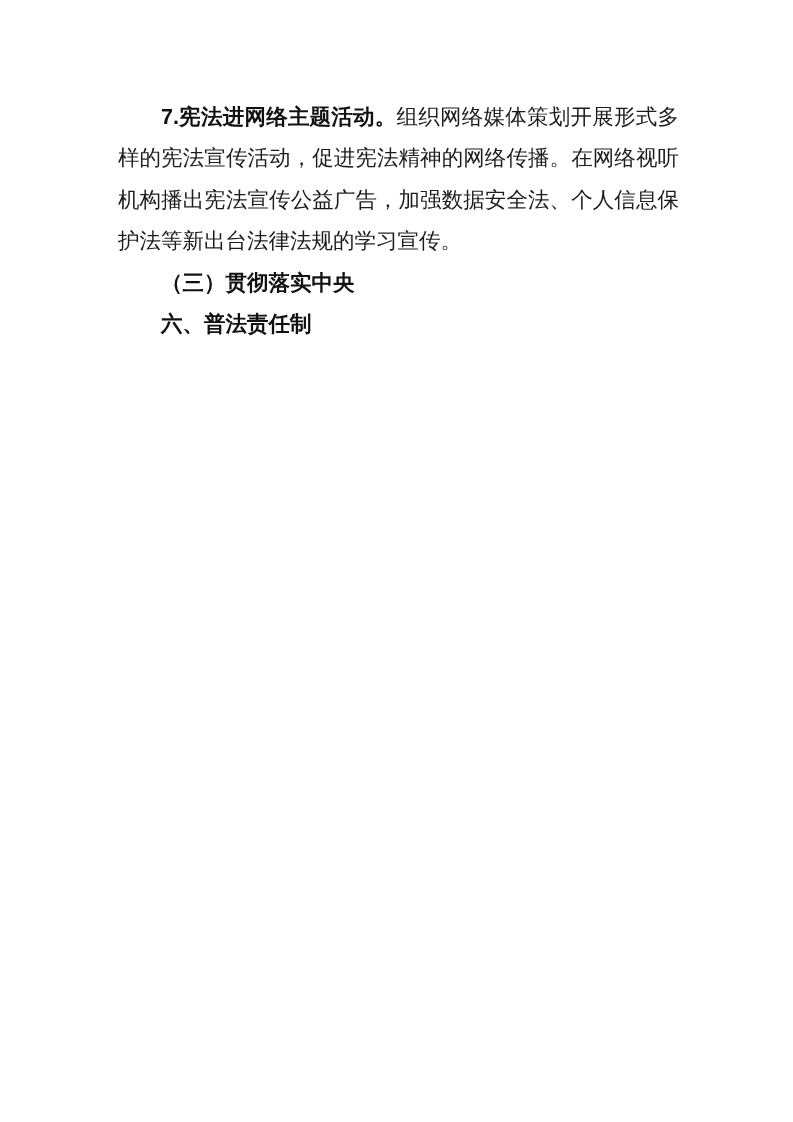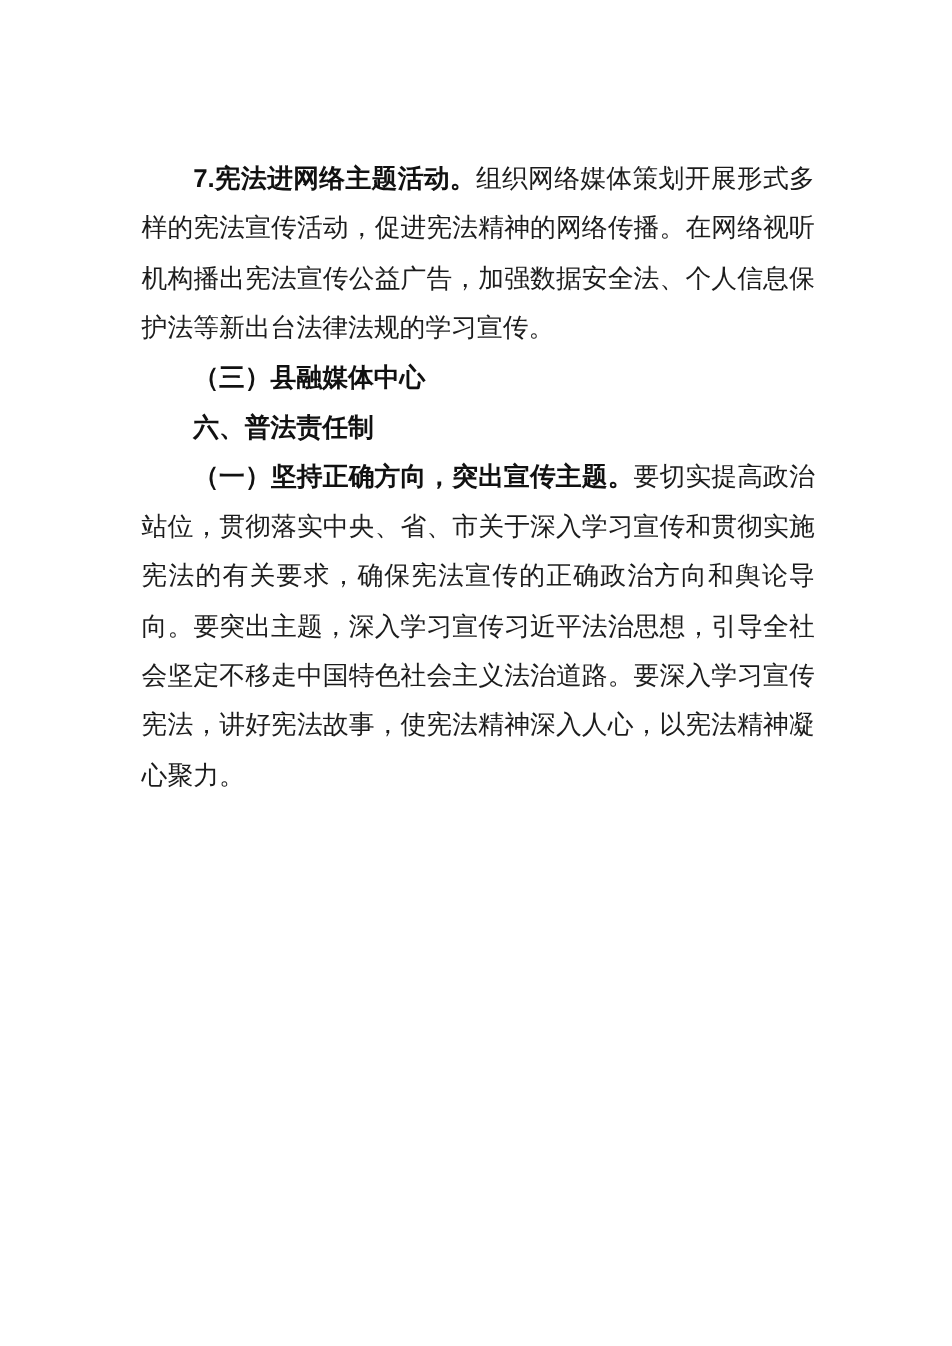"7.宪法进网络主题活动。组织网络媒体策划开展形式多样的宪法宣传活动，促进宪法精神" div.text-block { margin-top: 32px -> none }
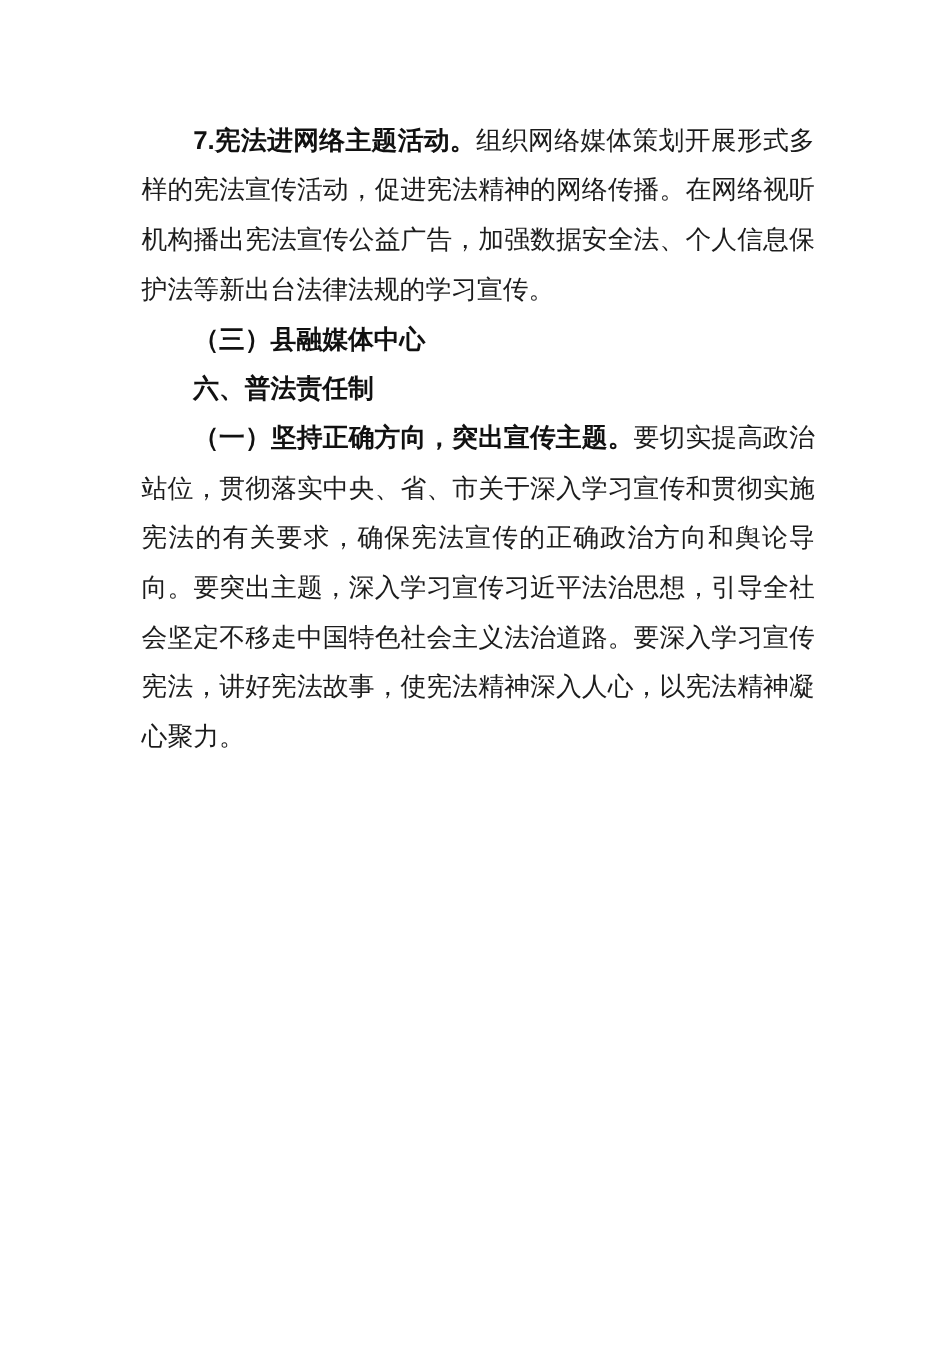"（三）县融媒体中心" span.seg-bold-hei { text: 县融媒体中心 -> 贯彻落实中央 }
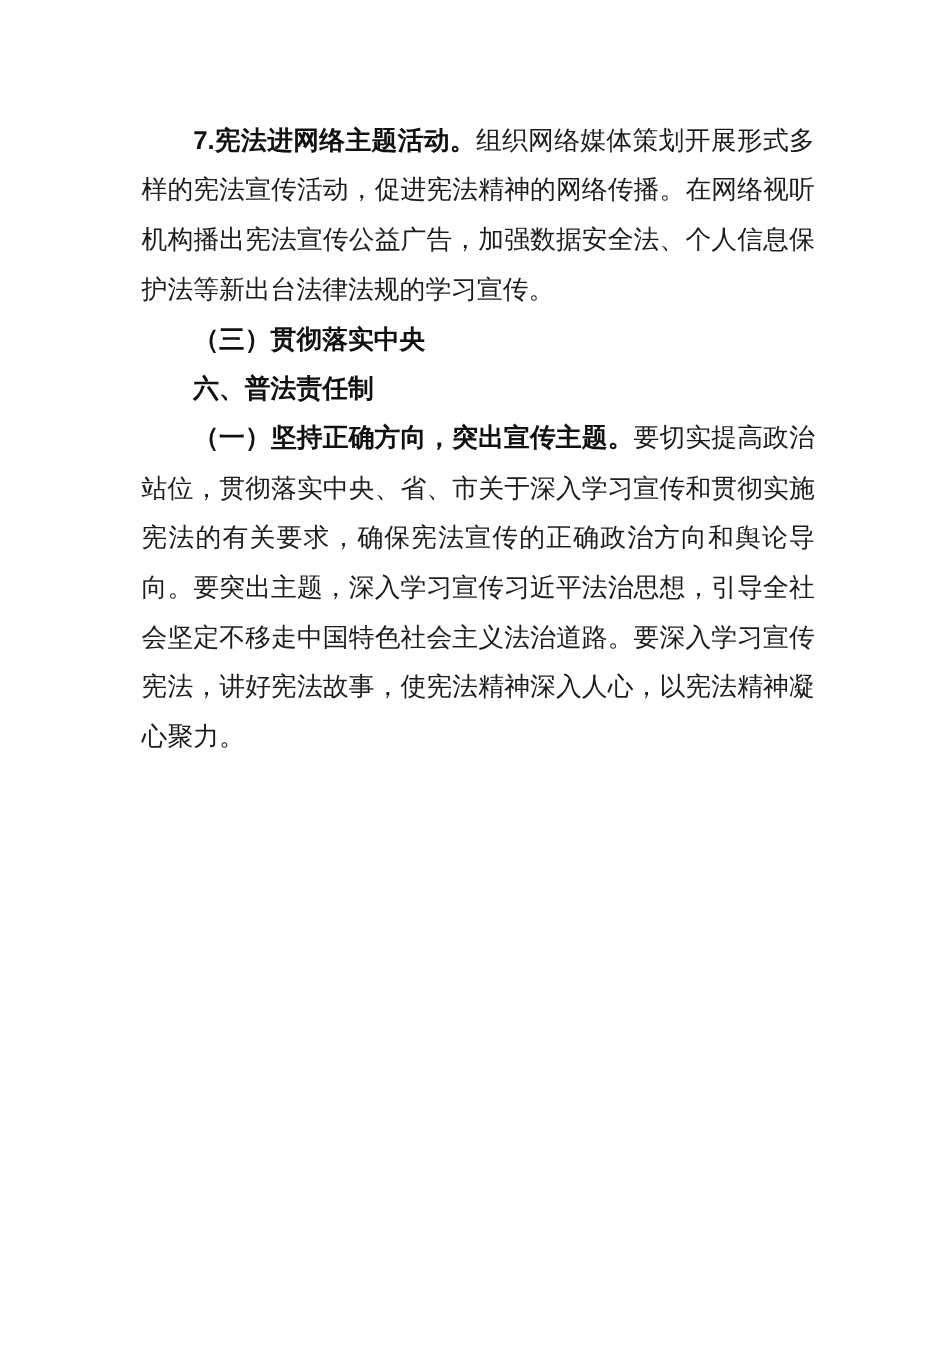"（一）坚持正确方向，突出宣传主题。要切实提高政治站位，贯彻落实中央、省、市关于深" p { html: <p><span>（一）坚持正确方向，突出宣传主题。</span><span>要切实提高政治站位，贯彻落实中央、省、市关于深入学习宣传和贯彻实施宪法的有关要求，确保宪法宣传的正确政治方向和舆论导向。要突出主题，深入学习宣传习近平法治思想，引导全社会坚定不移走中国特色社会主义法治道路。要深入学习宣传宪法，讲好宪法故事，使宪法精神深入人心，以宪法精神凝心聚力。</span></p> -> none }
